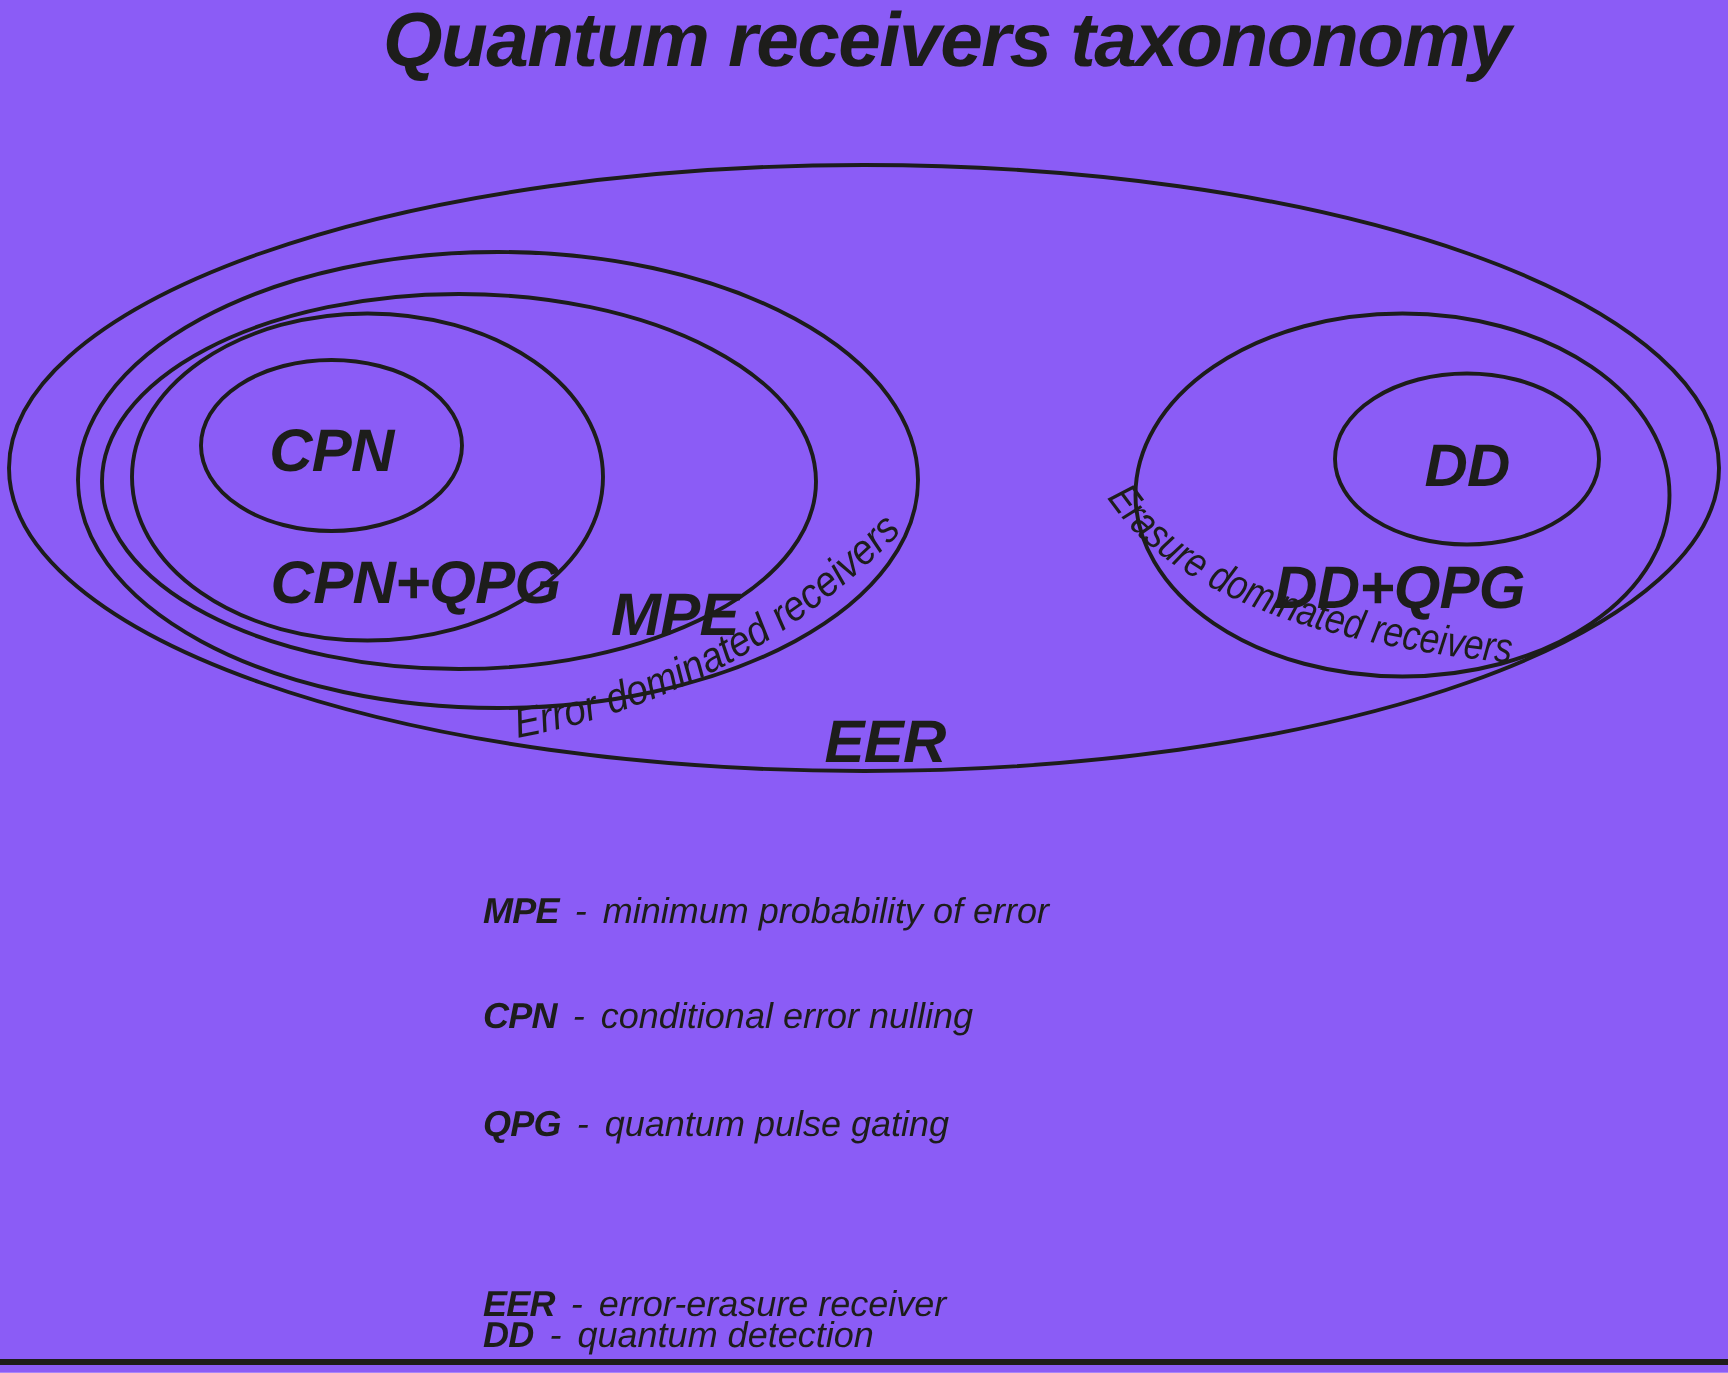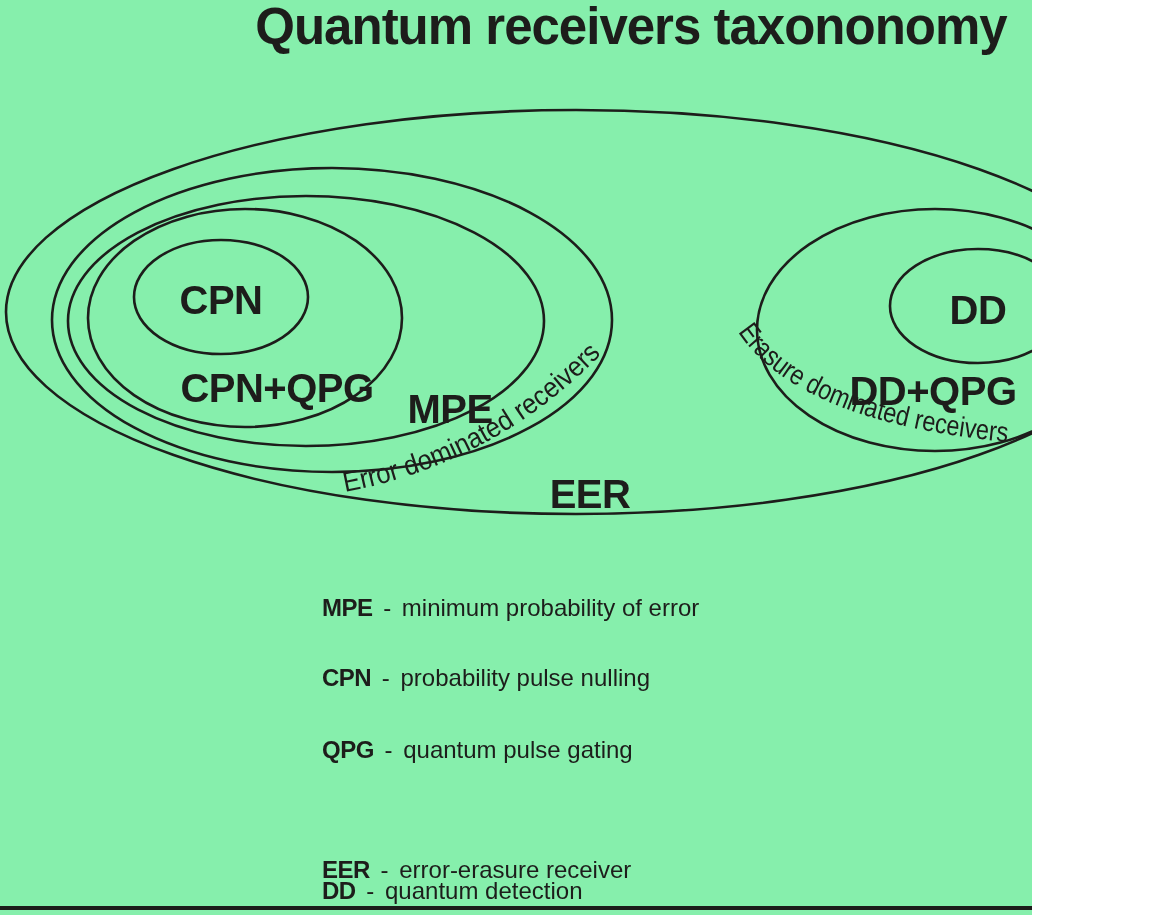"Quantum receivers taxononomy" .page { background: #86efac -> #8b5cf6; font-style: none -> italic; width: 1032px -> 1152px }
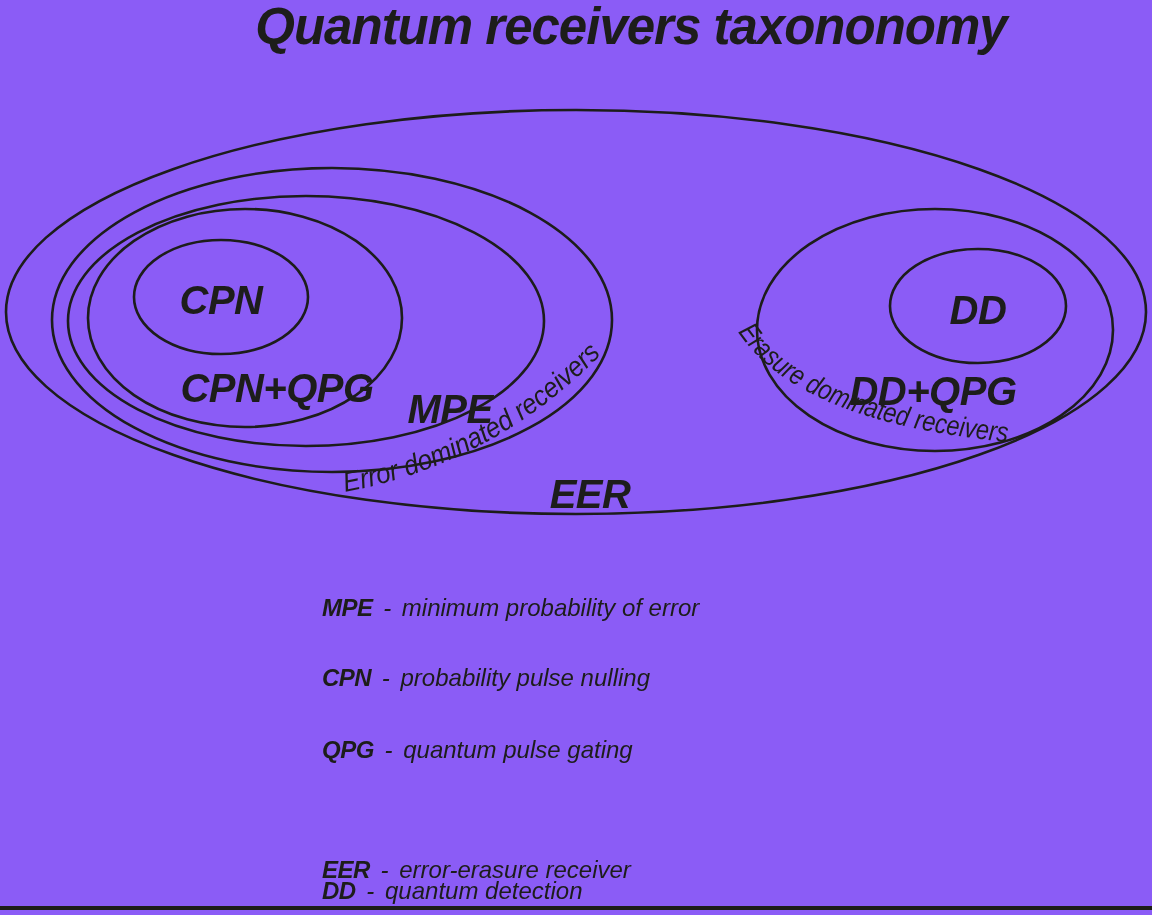"probability pulse nulling" span.legend-def { text: probability pulse -> conditional error }
